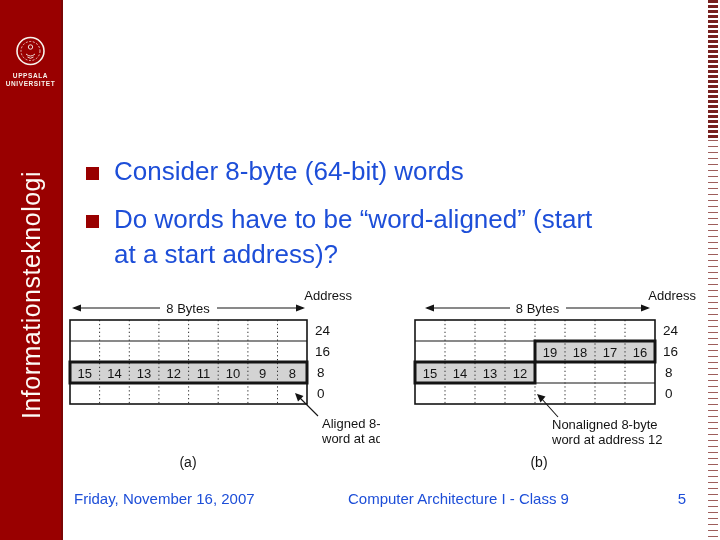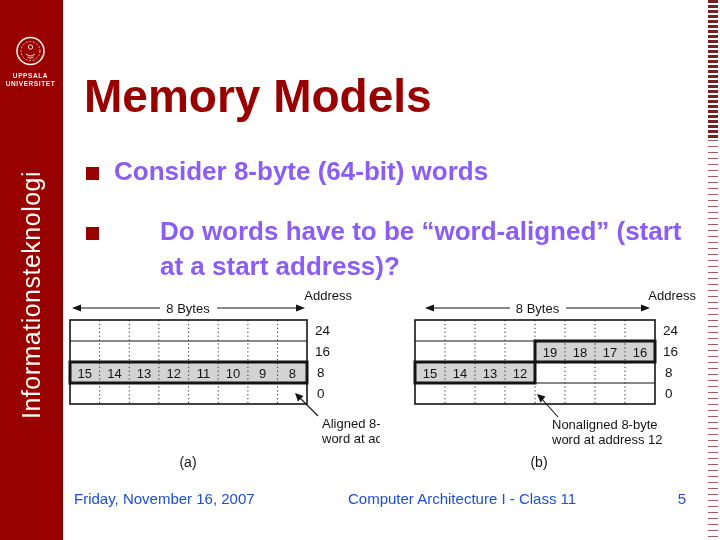"Memory Models" div.title { html: <div>Memory Models</div> -> none }
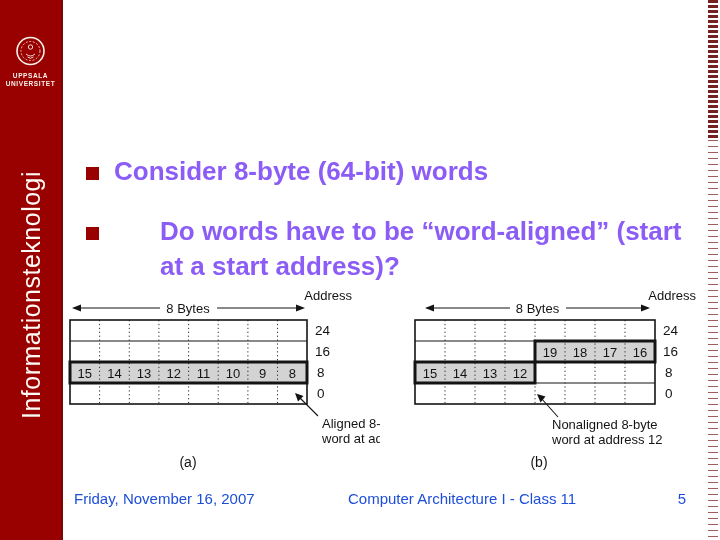"Consider 8-byte (64-bit) words" .bullet-text { color: #8b5cf6 -> #1d4ed8; font-weight: bold -> none }
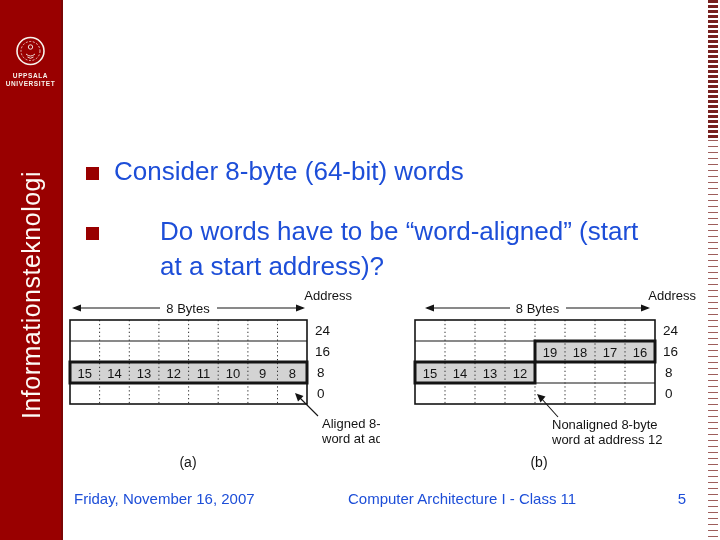"Do words have to be" .bullet-item.second { gap: 46px -> none; top: 60px -> 48px }
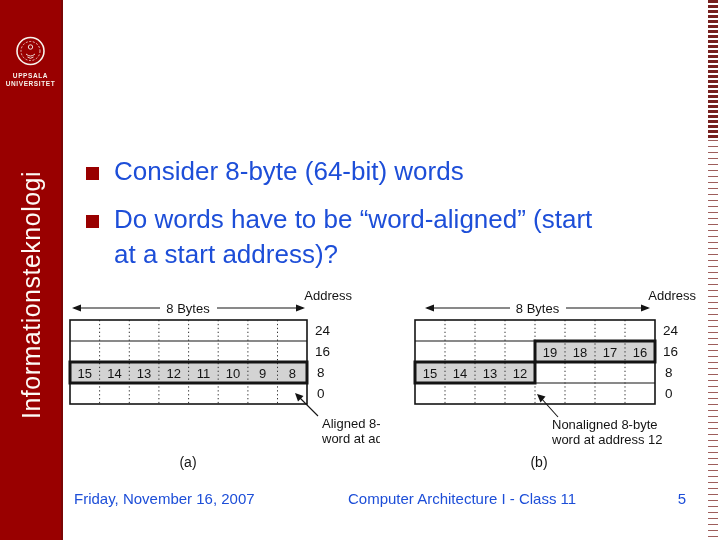"Computer Architecture I - Class" div.footer { text: 11 -> 9 }
